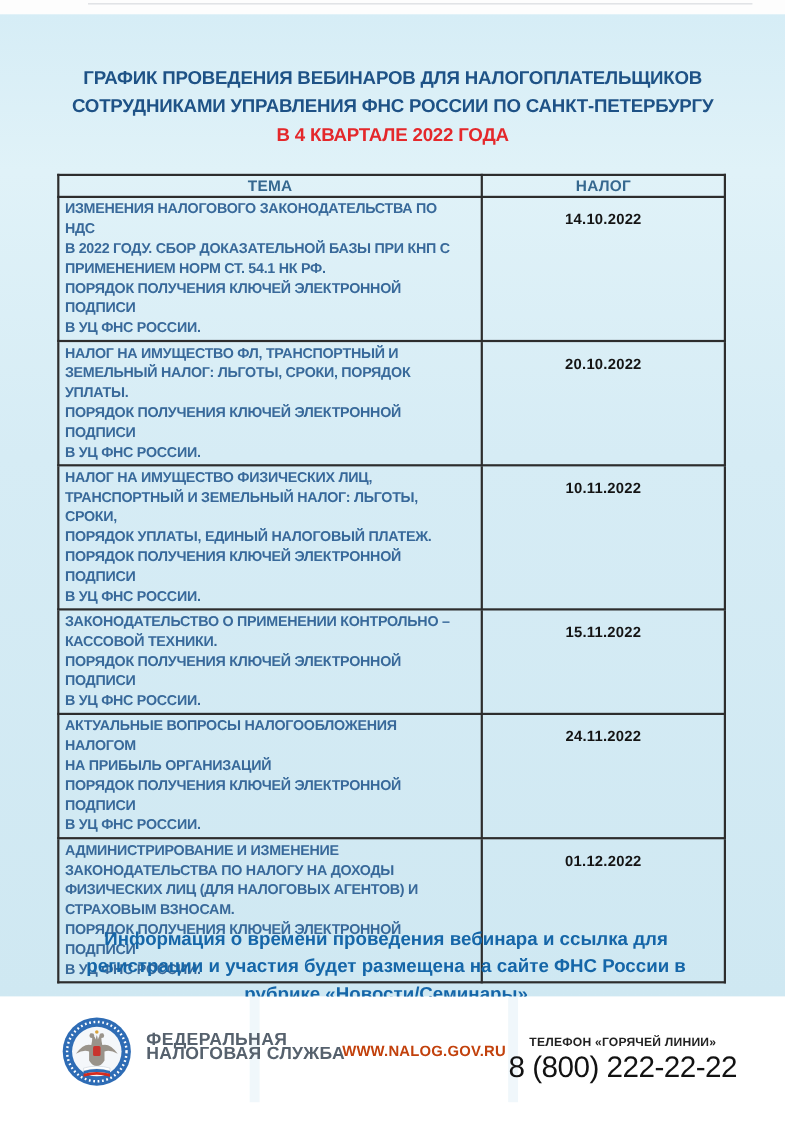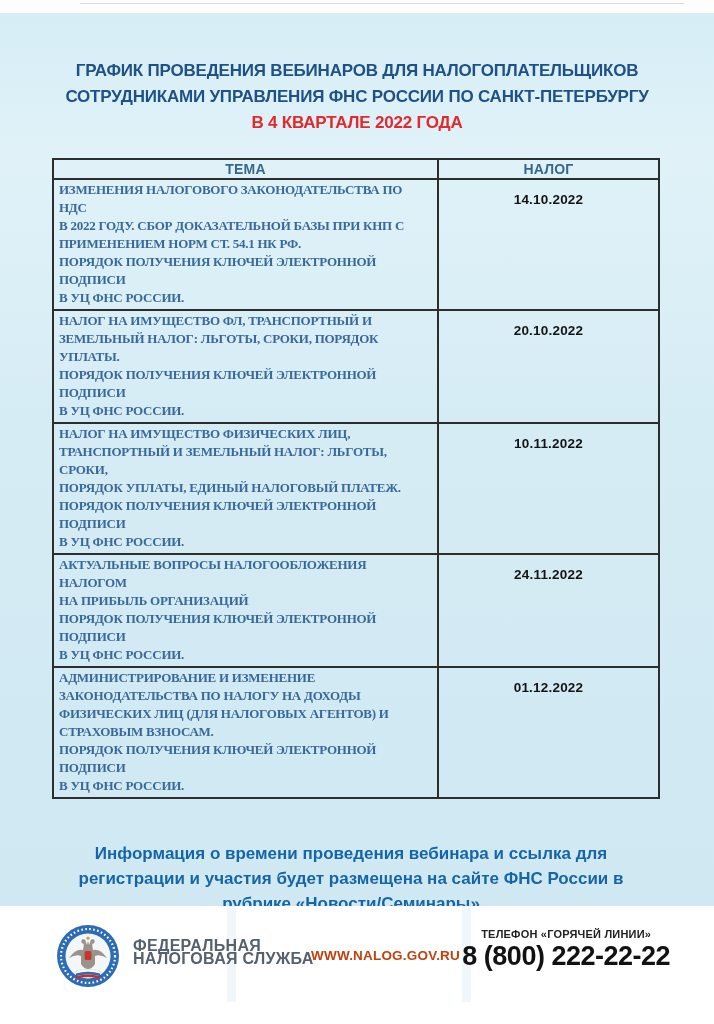"ИЗМЕНЕНИЯ НАЛОГОВОГО ЗАКОНОДАТЕЛЬСТВА ПО" .topic-cell { font-family: Liberation Serif, serif -> none }
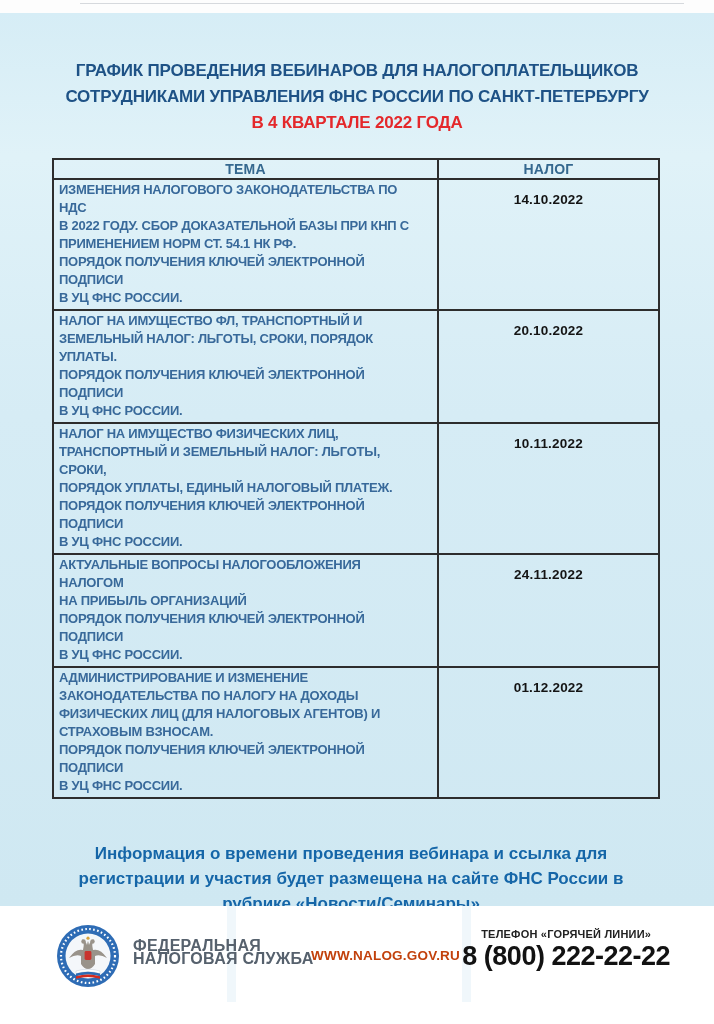"ЗАКОНОДАТЕЛЬСТВО О ПРИМЕНЕНИИ КОНТРОЛЬНО" tr { html: none -> <tr> <td>ЗАКОНОДАТЕЛЬСТВО О ПРИМЕНЕНИИ КОНТРОЛЬНО – КАССОВОЙ ТЕХНИКИ. ПОРЯДОК ПОЛУЧЕНИЯ КЛЮЧЕЙ ЭЛЕКТРОННОЙ ПОДПИСИ В УЦ ФНС РОССИИ.</td> <td>15.11.2022</td> </tr> }
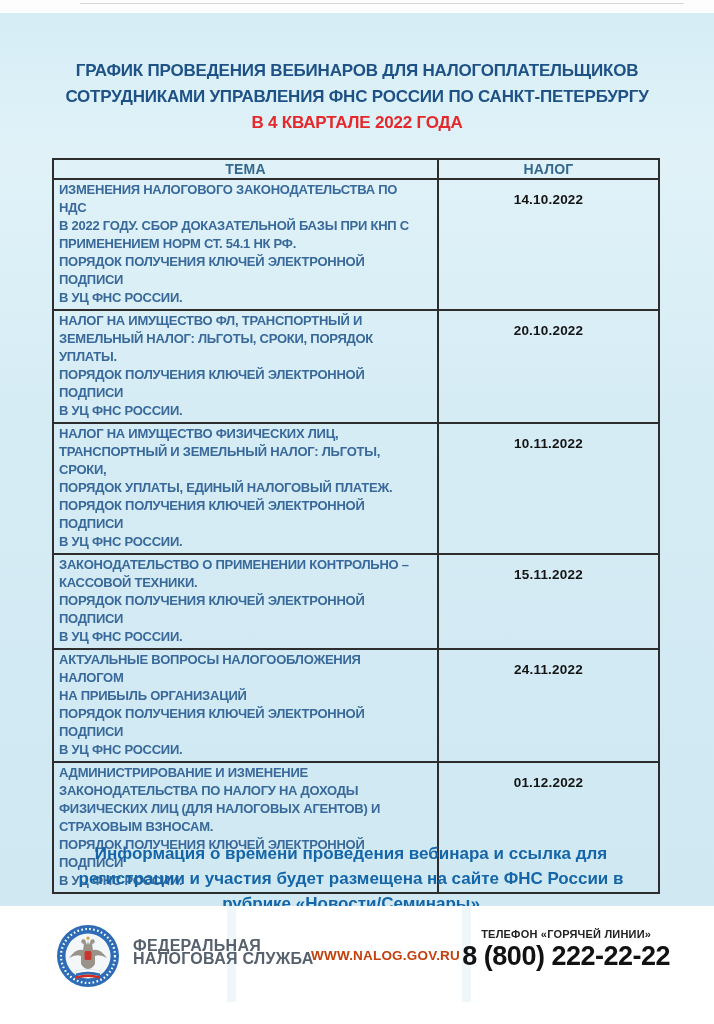"ТЕЛЕФОН «ГОРЯЧЕЙ ЛИНИИ»" .hotline { top: 22px -> 36px }
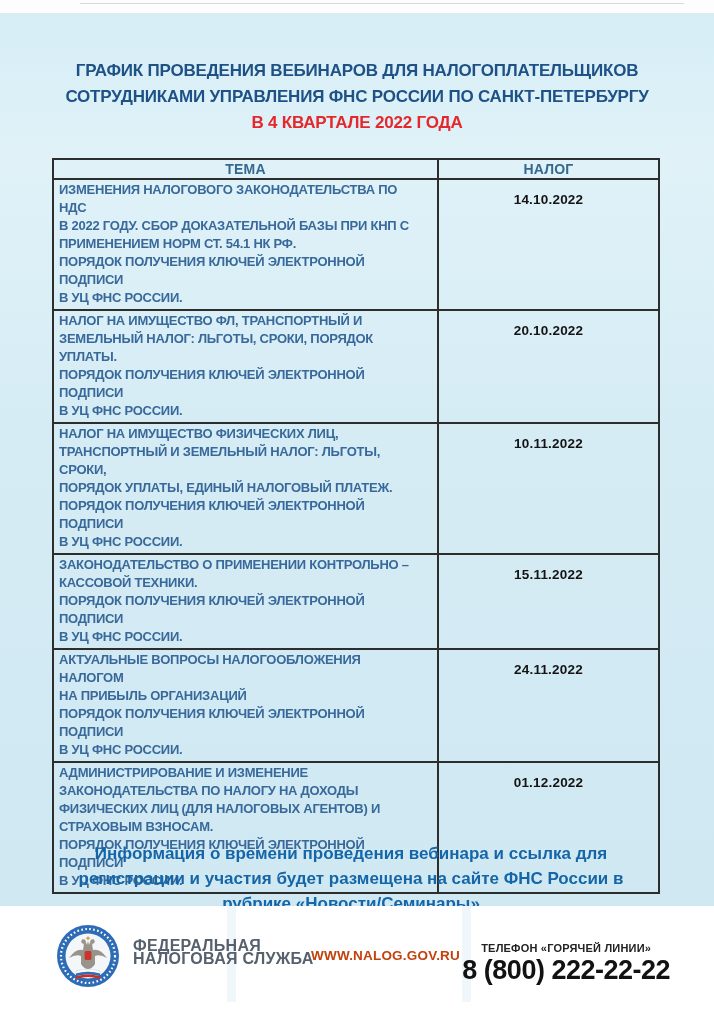"8 (800) 222-22-22" .hotline-phone { font-weight: bold -> normal }
